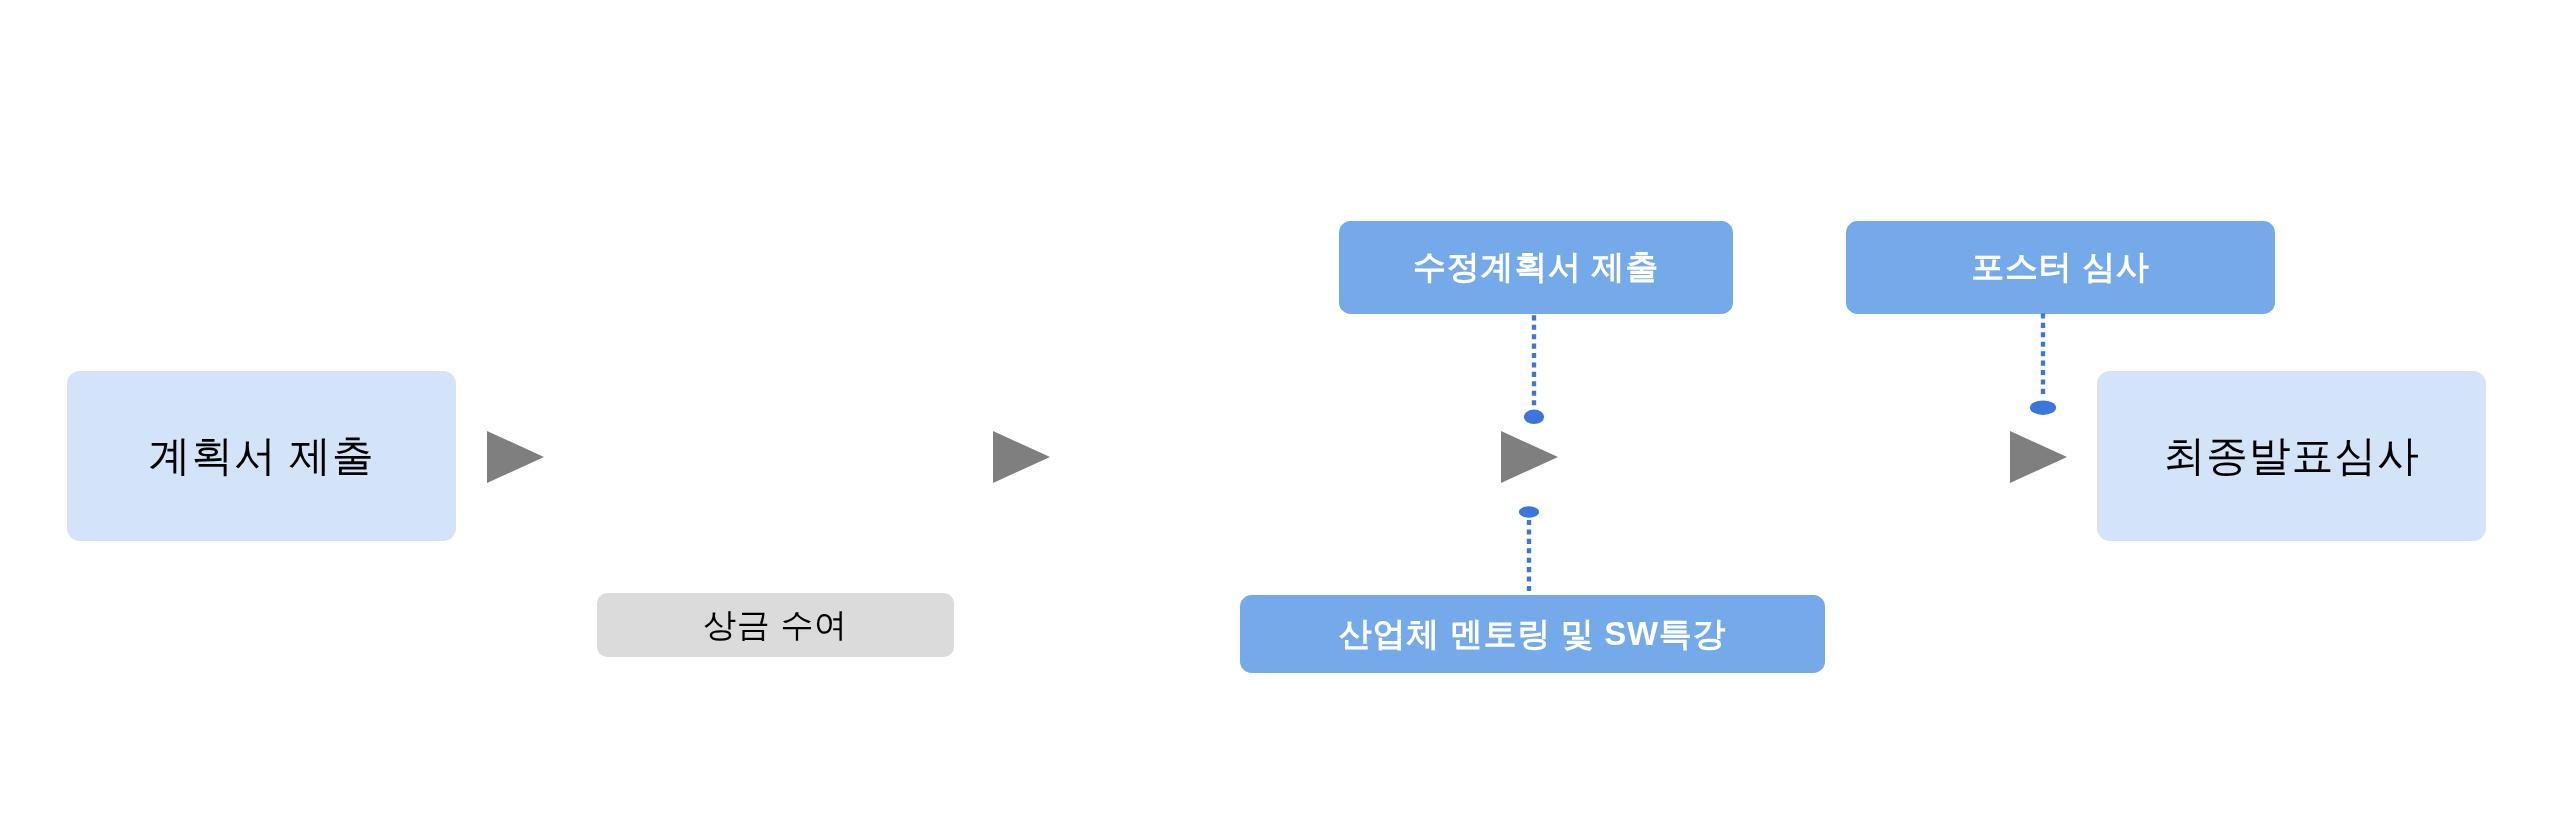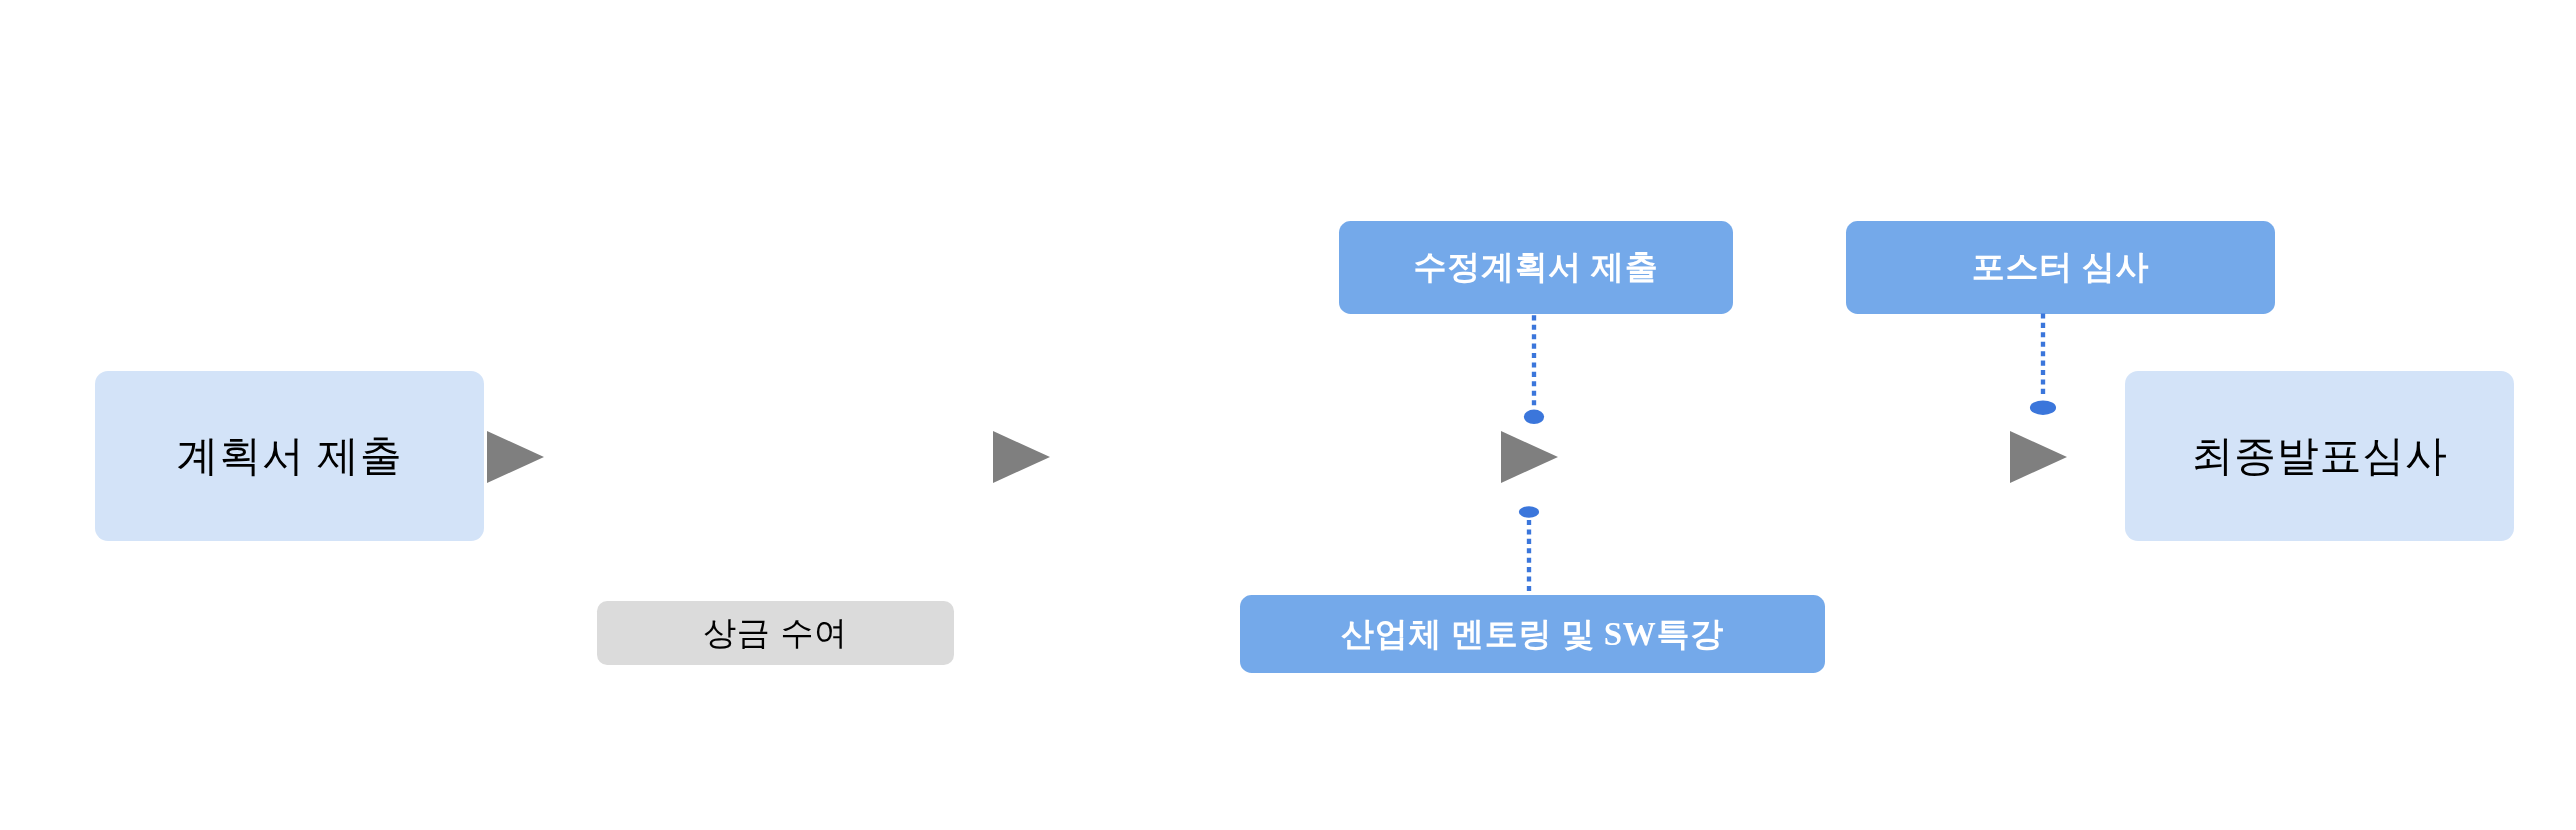"수정계획서 제출" .callout { font-family: Liberation Serif, serif -> none }
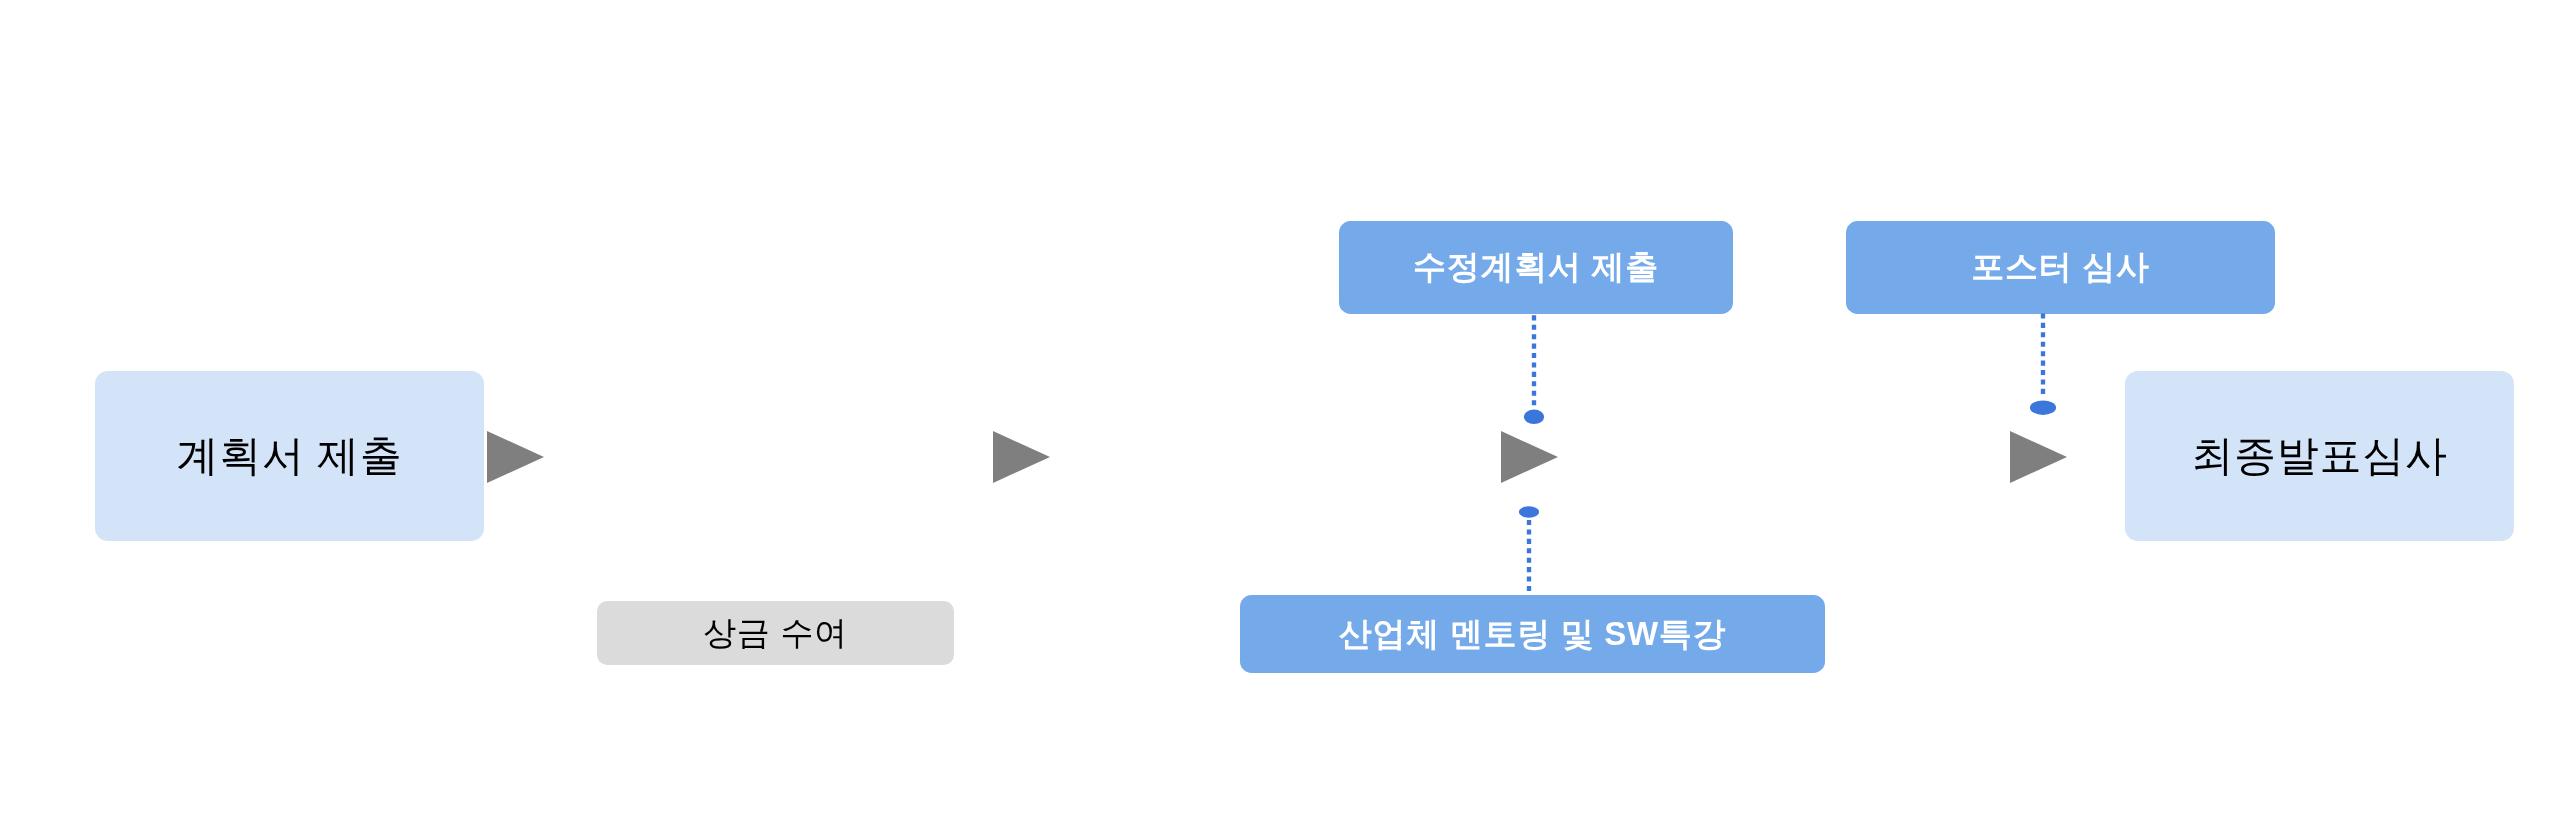"계획서 제출" .stage { margin-left: 28px -> none }
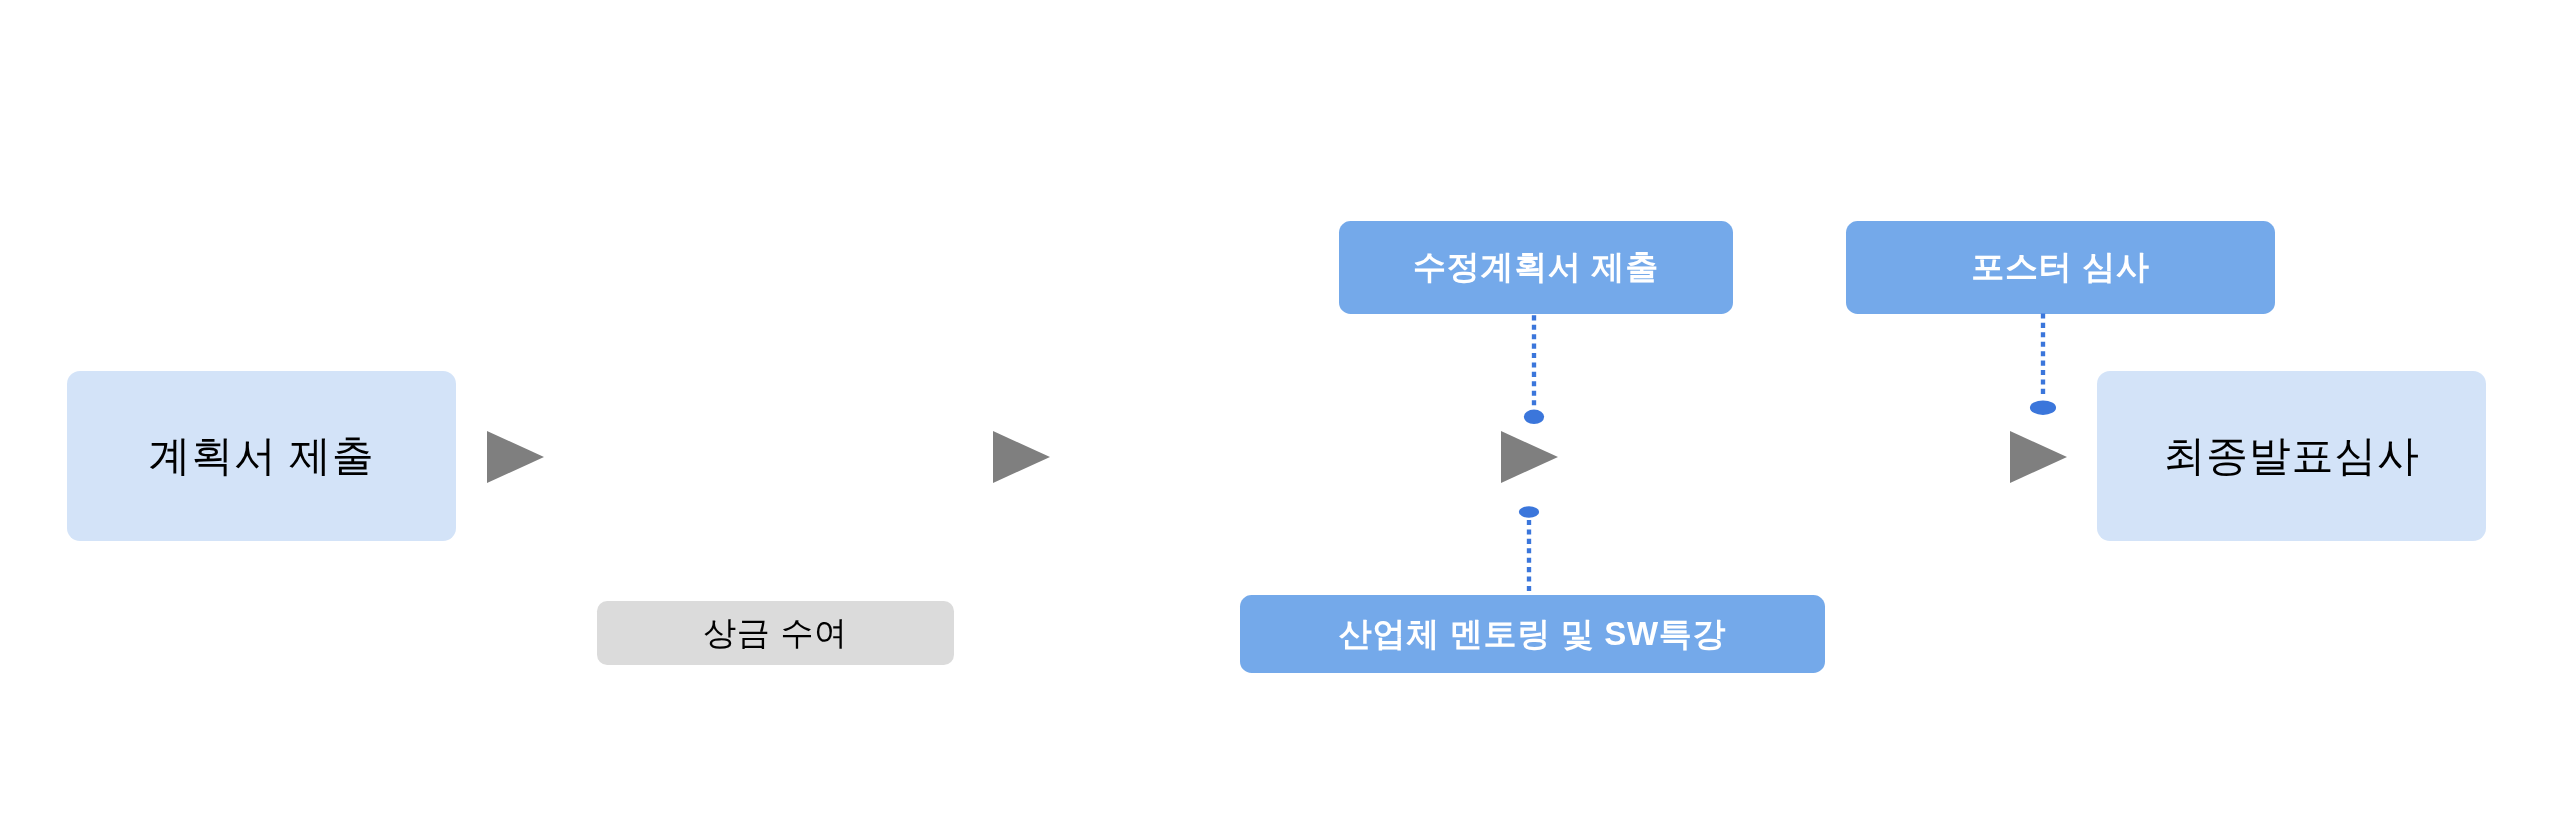"상금 수여" .badge { margin-top: 8px -> none }
